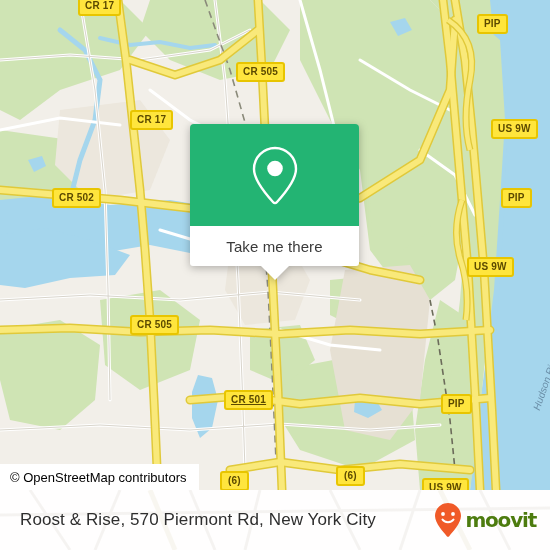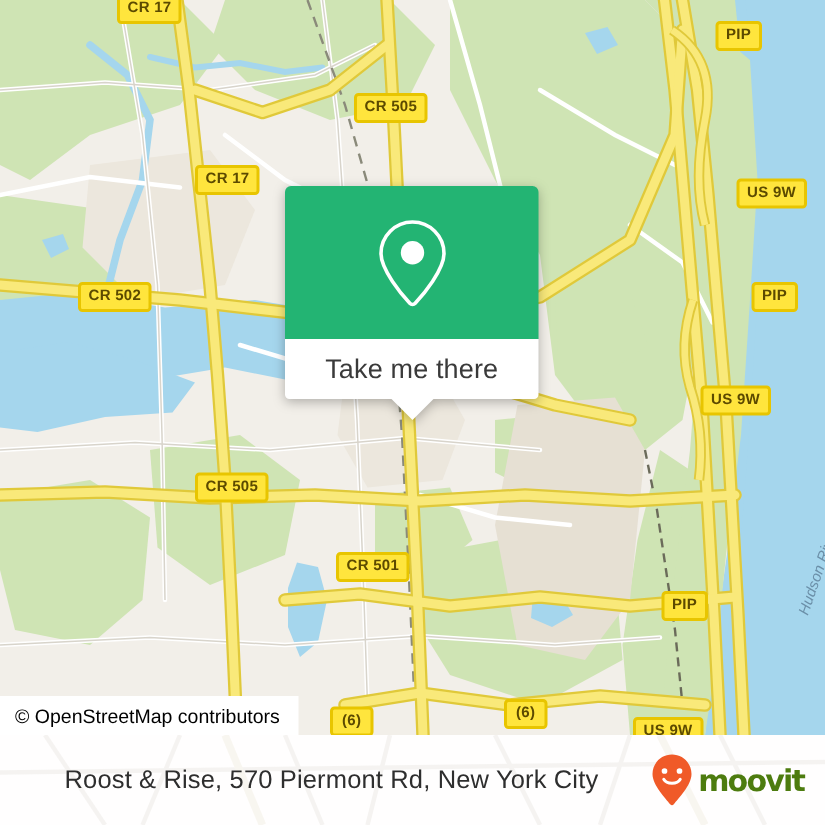"Take me there" #popup-white { font-size: 18px -> 15px }
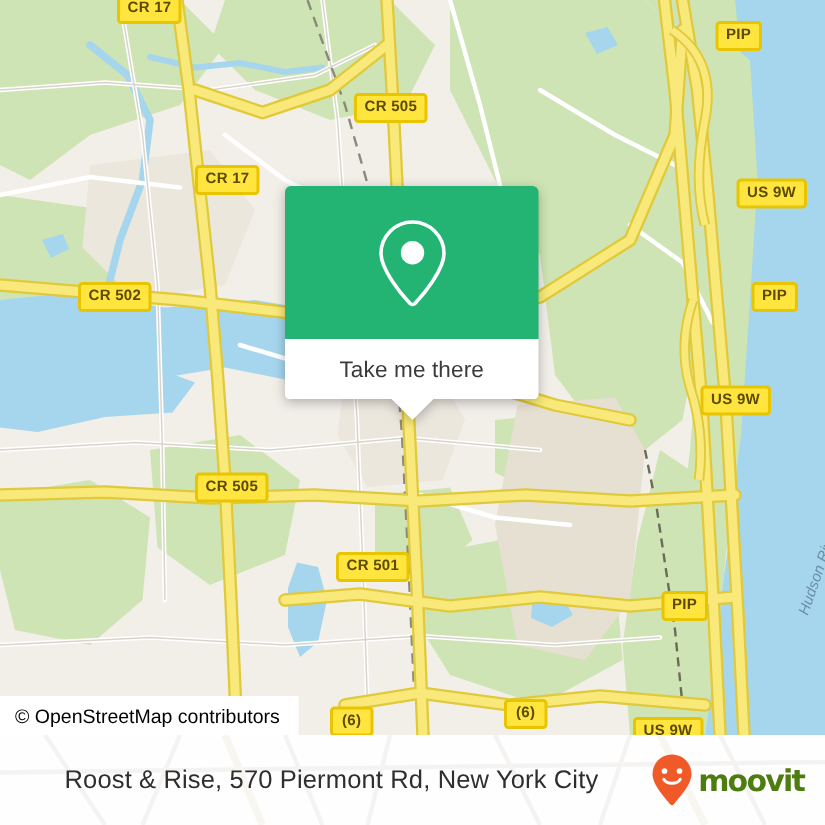"CR 501" div.shield { text-decoration: none -> underline; top: 368px -> 390px }
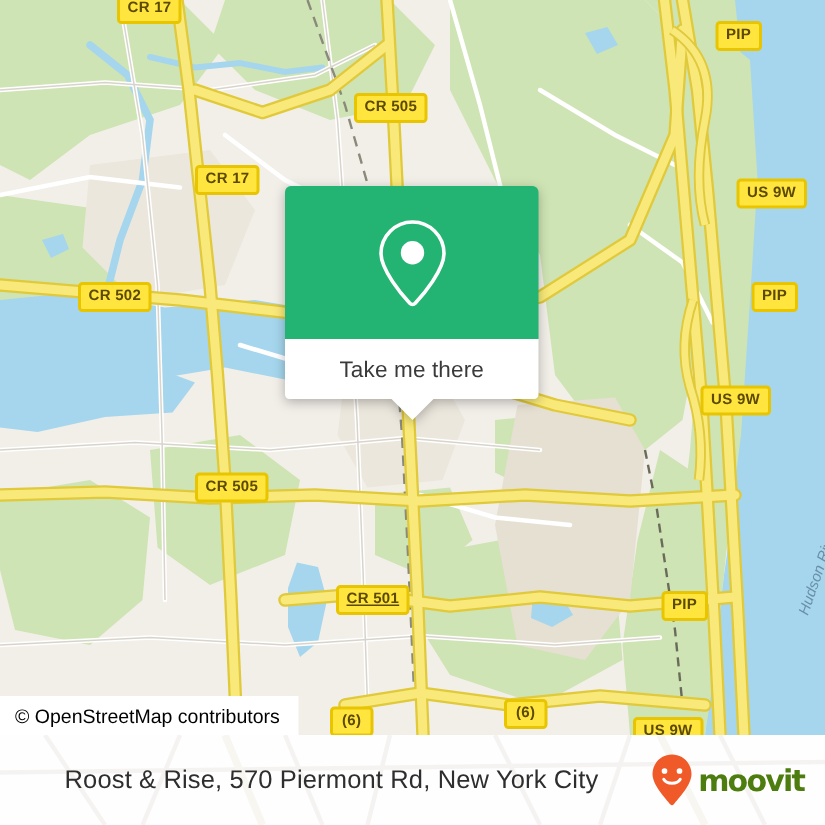"Roost & Rise, 570 Piermont" #bottom-content { margin-left: 23px -> none }
